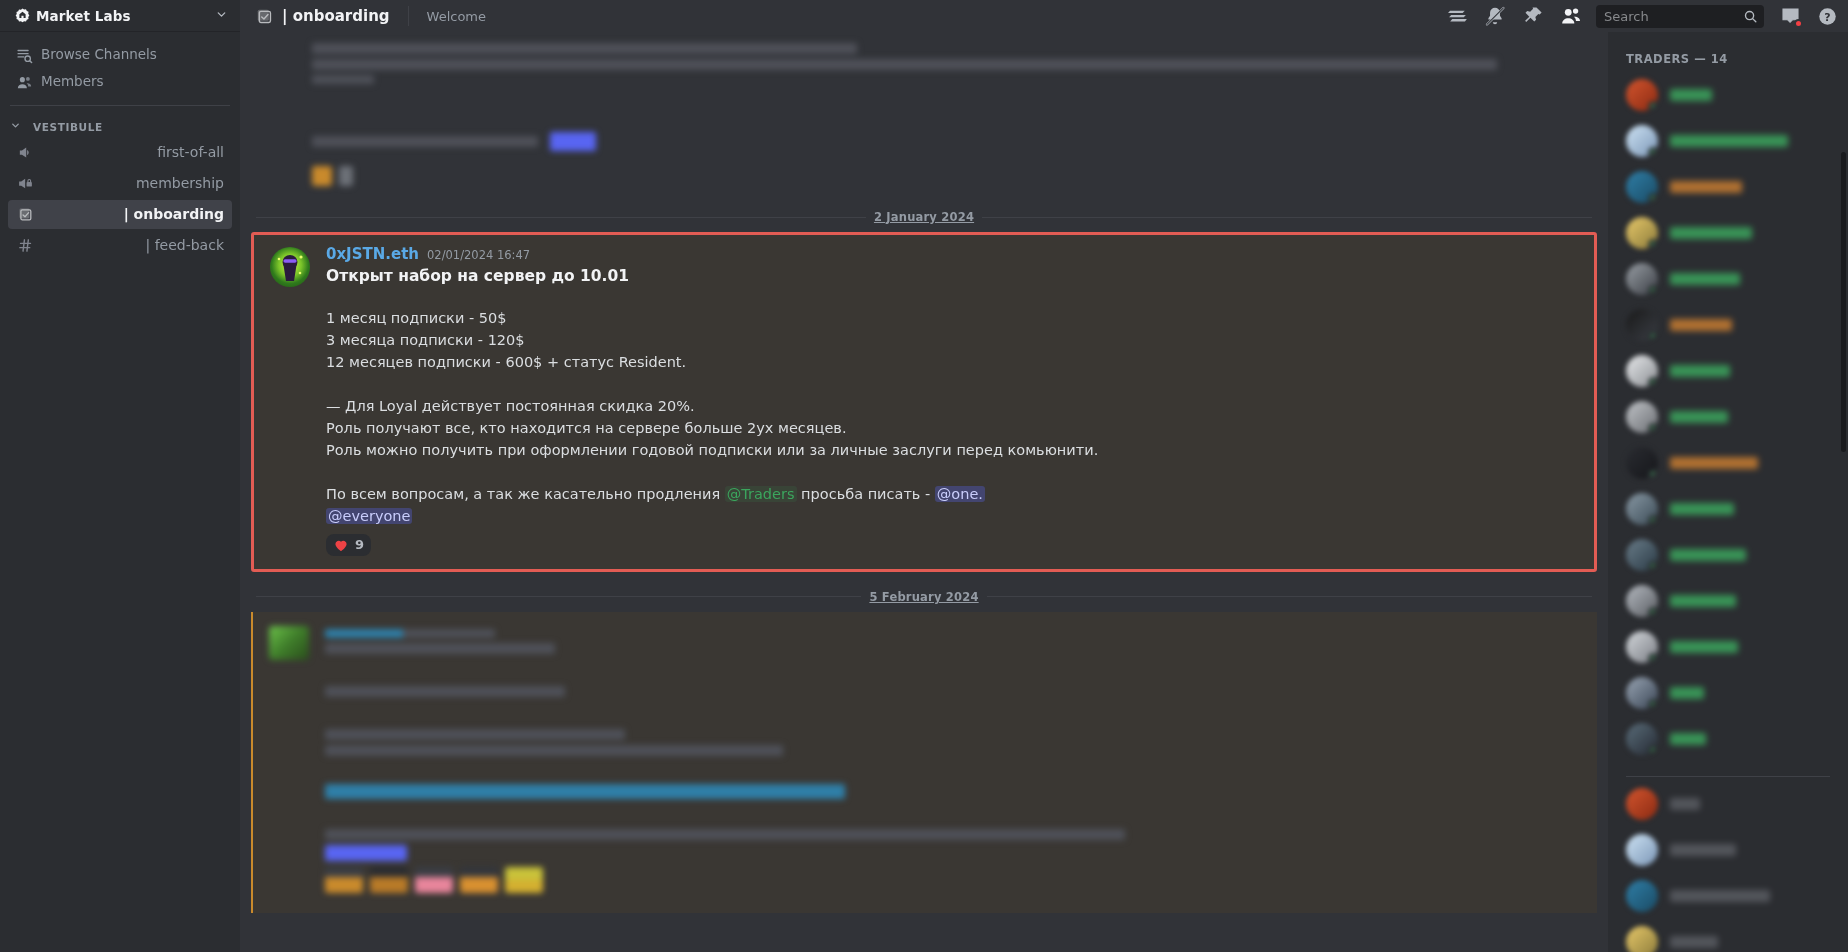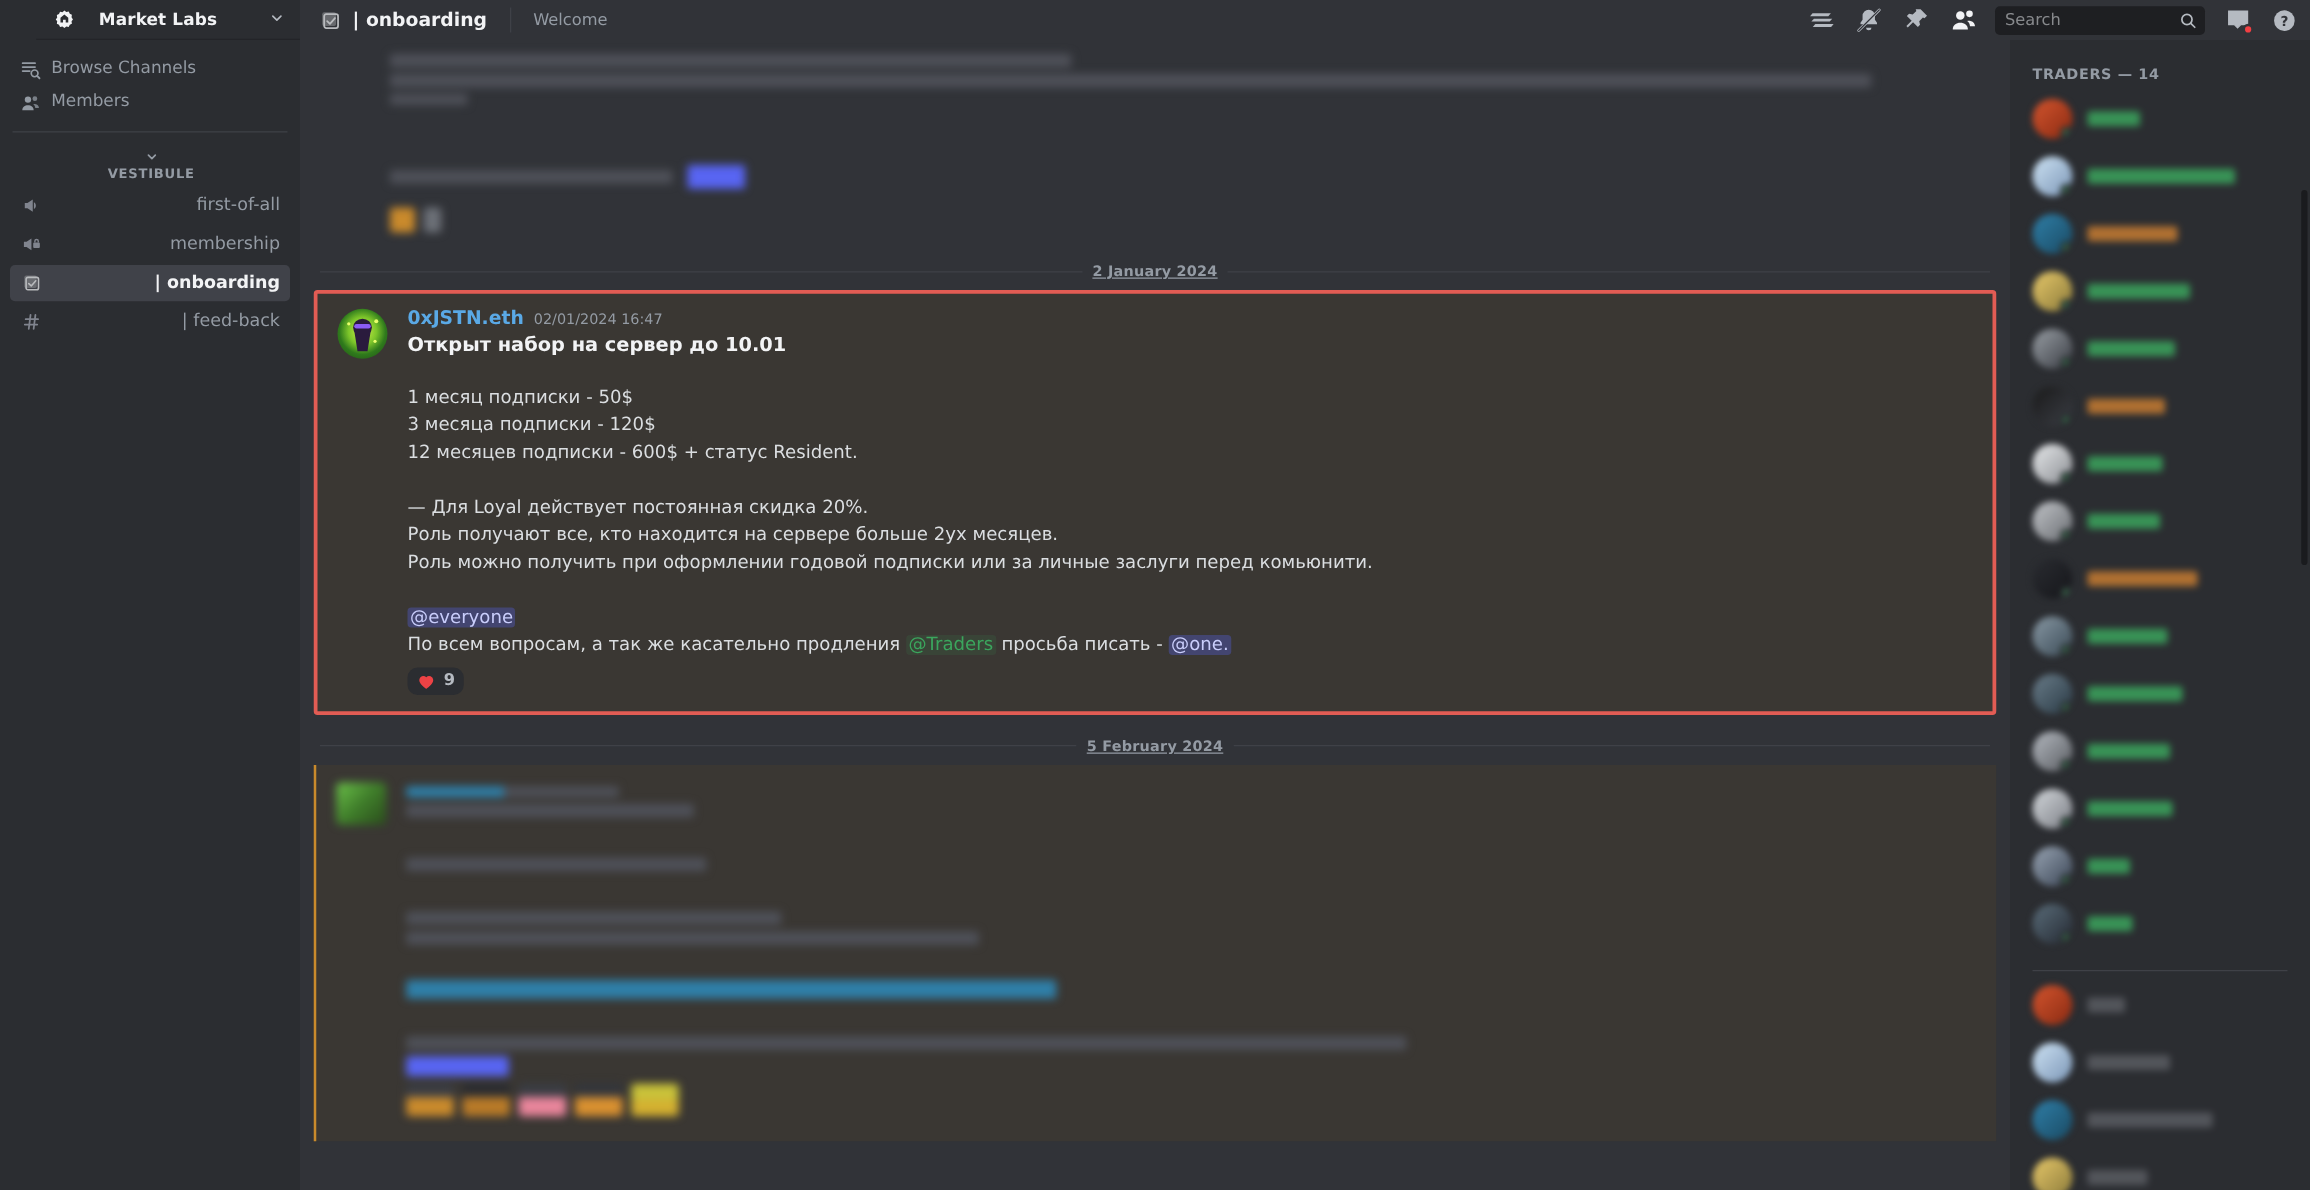"Market Labs" .server-header { gap: 19px -> 5px; margin-left: 29px -> none }
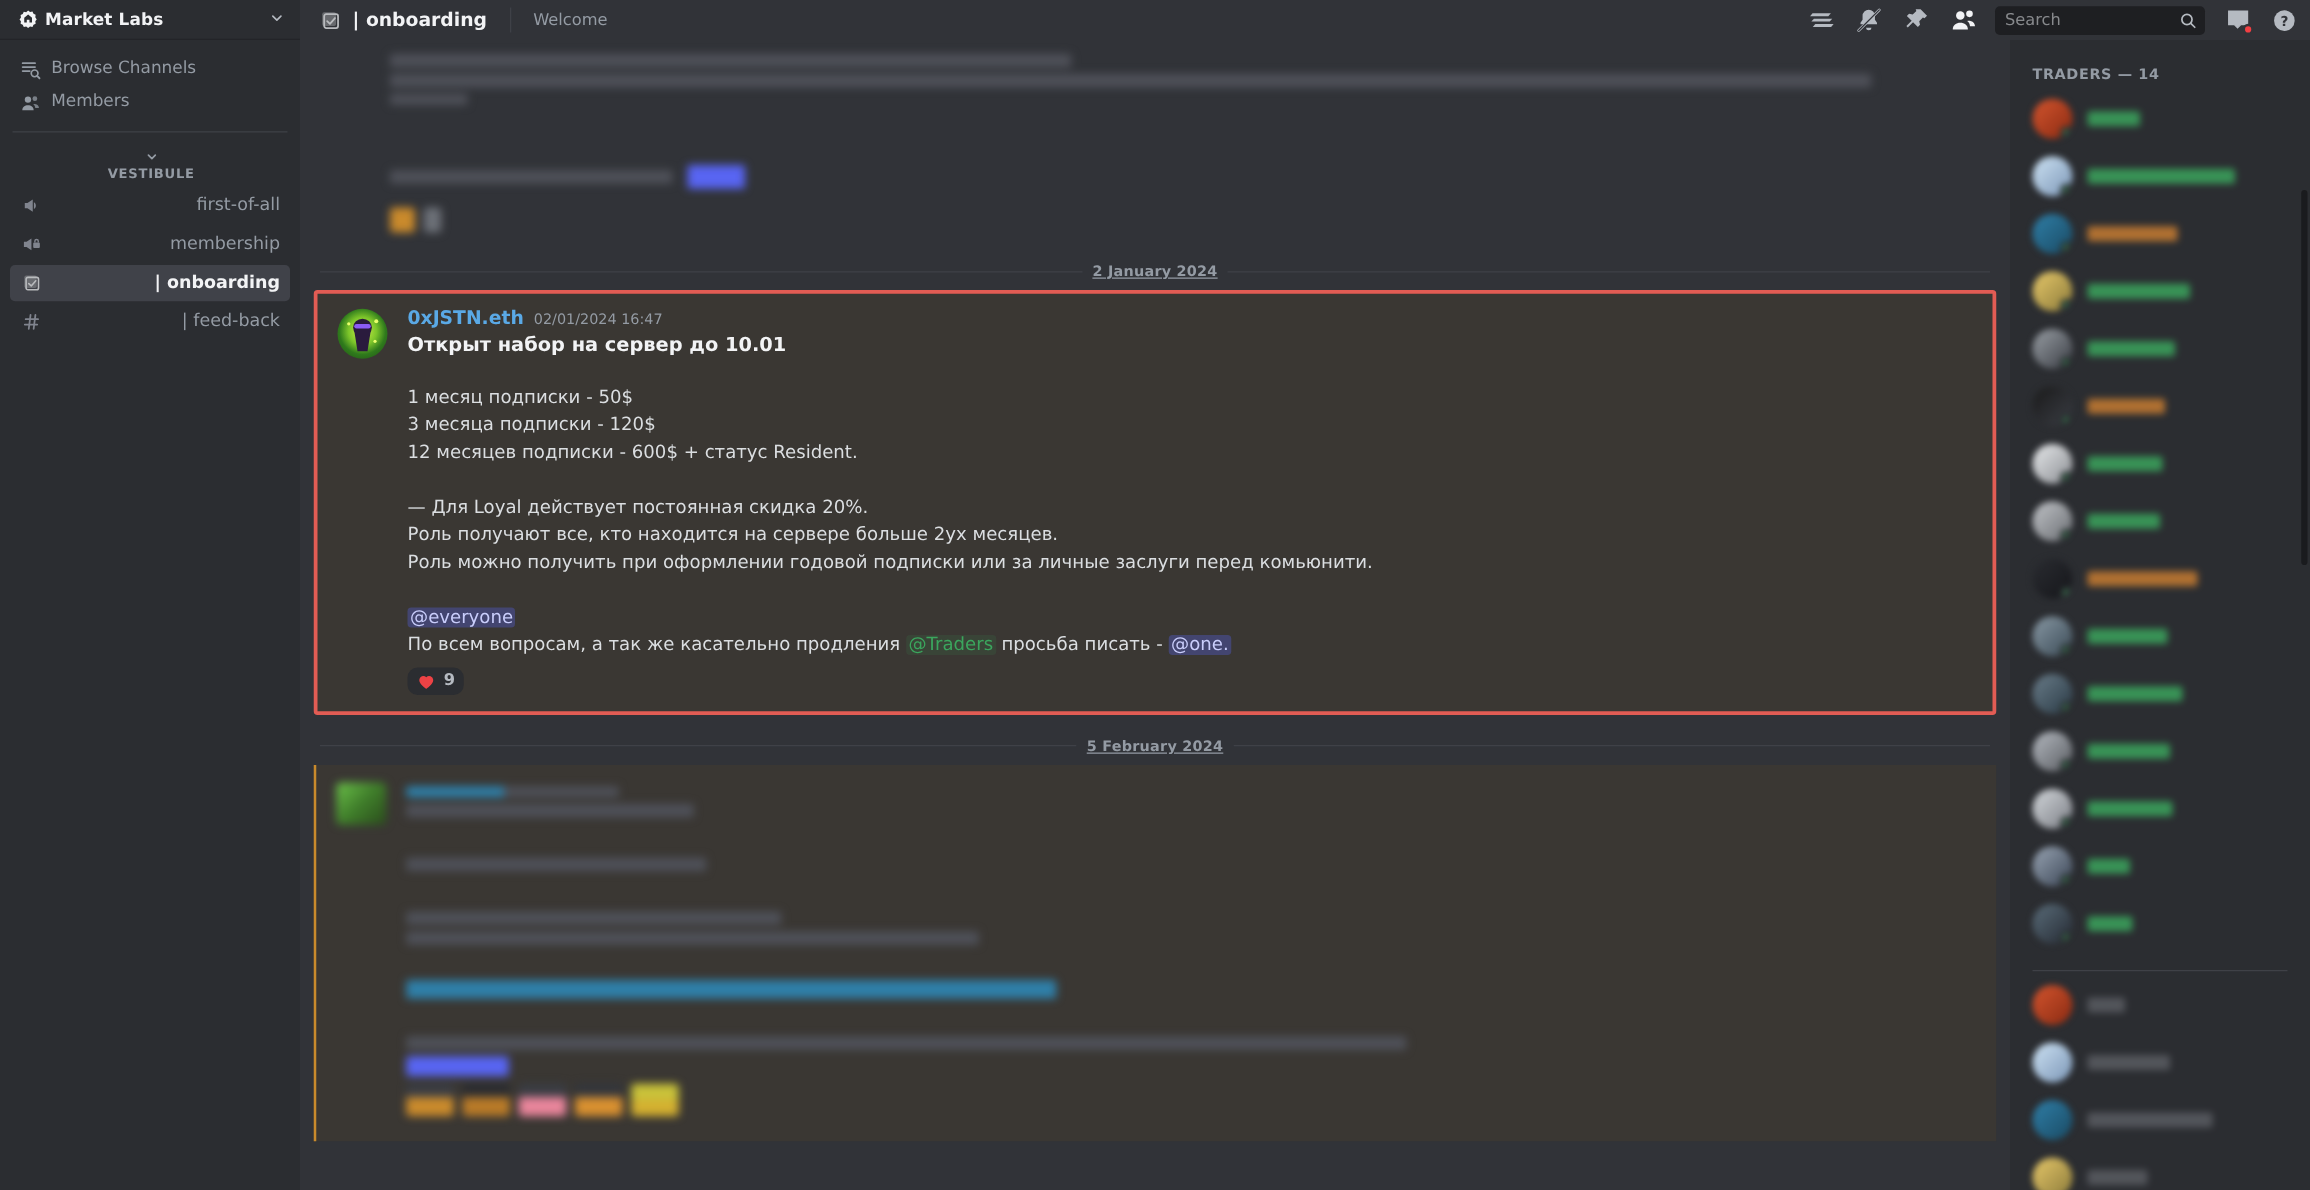"VESTIBULE" .cat { flex-direction: column -> none; gap: 0 -> 12px }
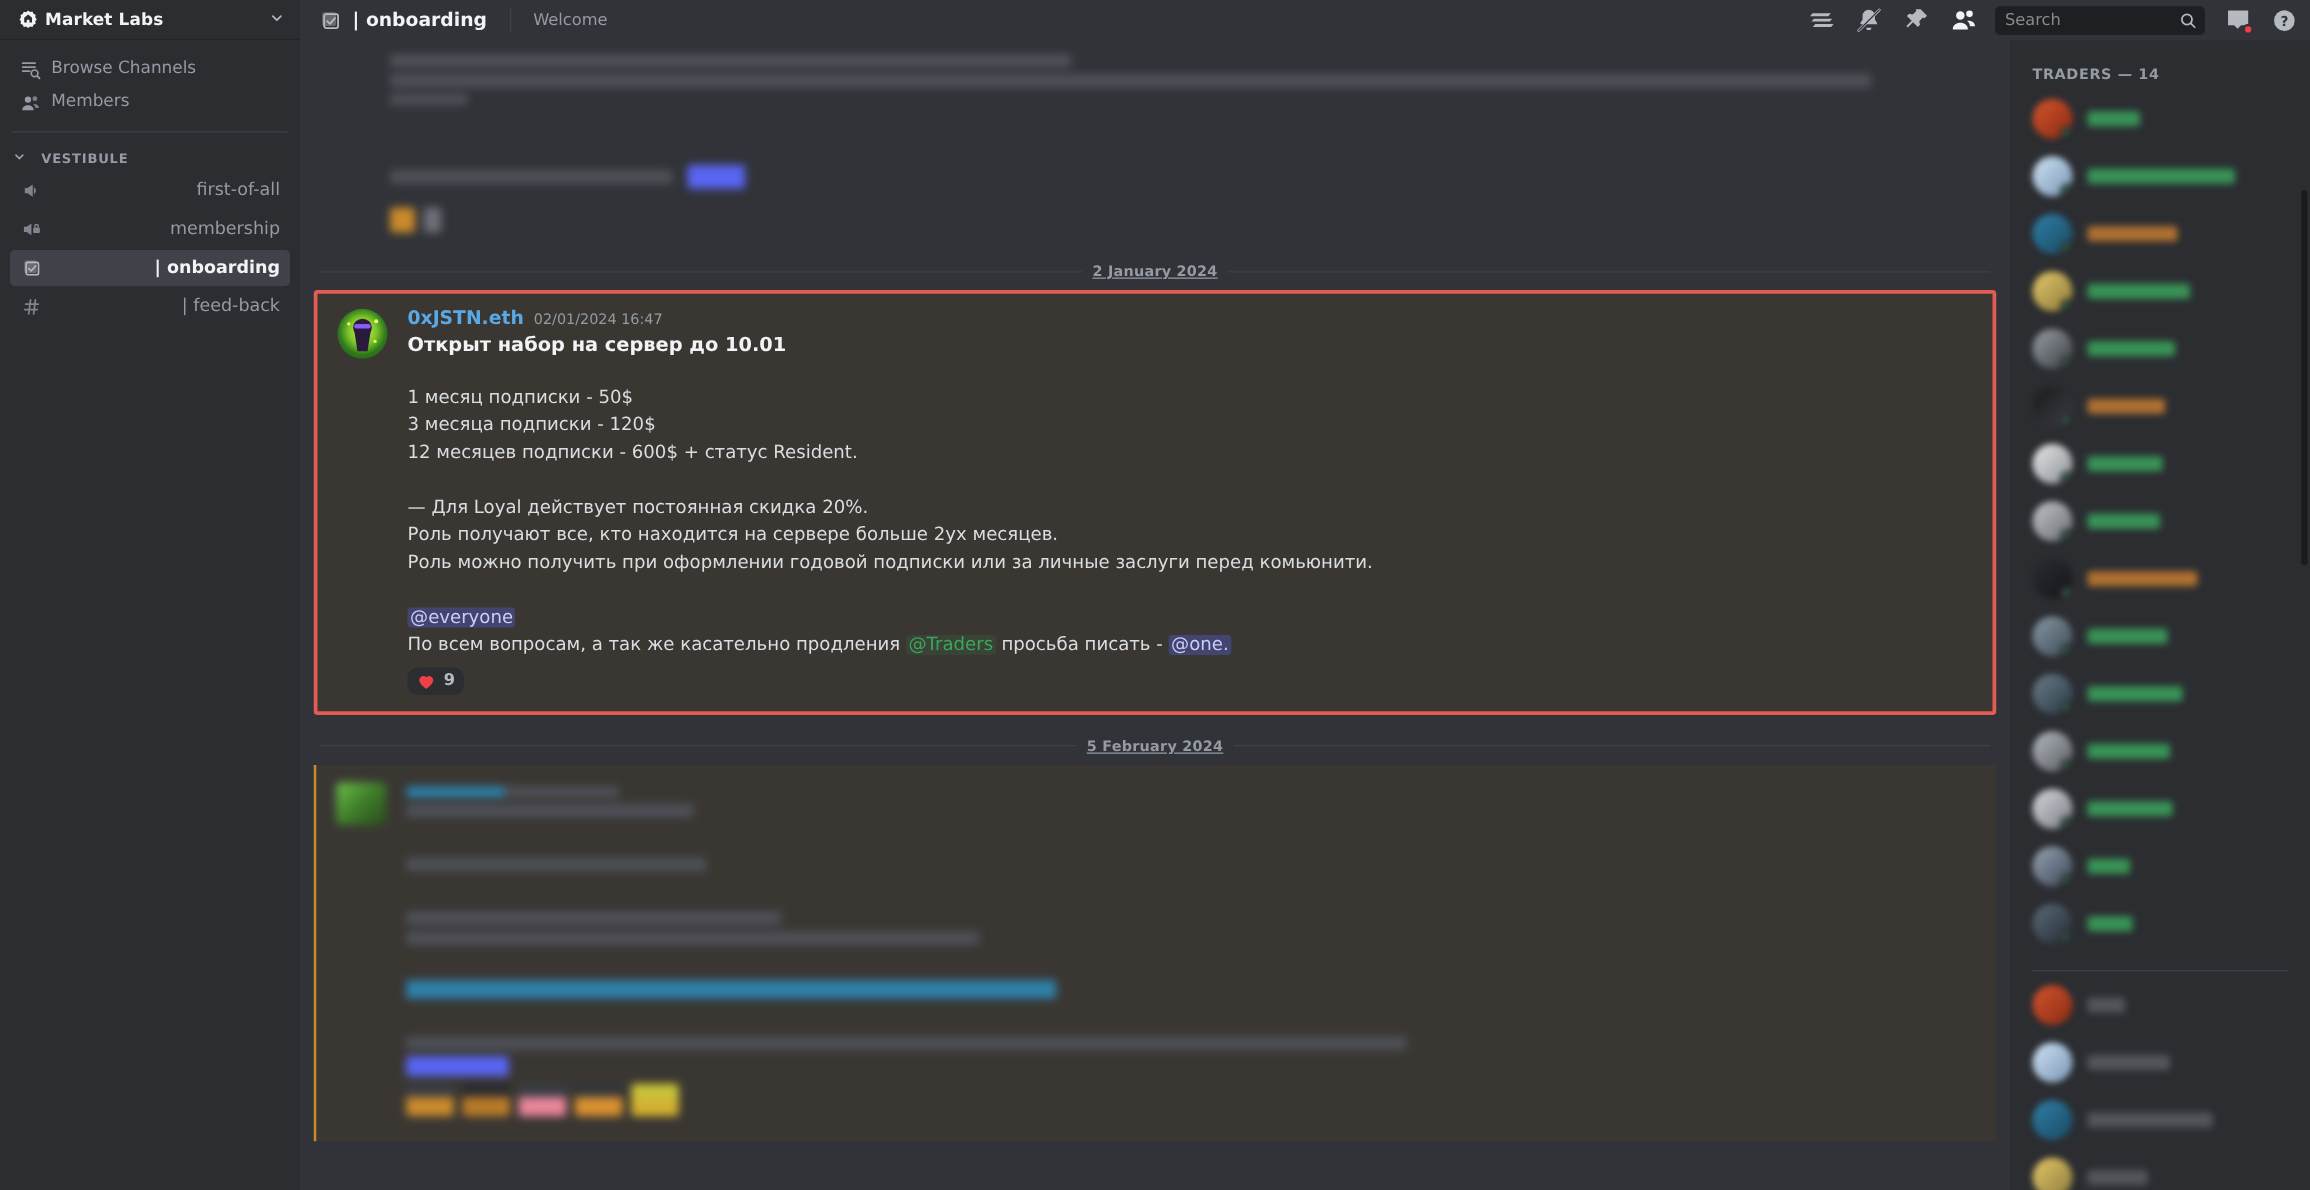"@everyone" div.mline { order: before "По всем вопросам, а так" -> after "По всем вопросам, а так" }
